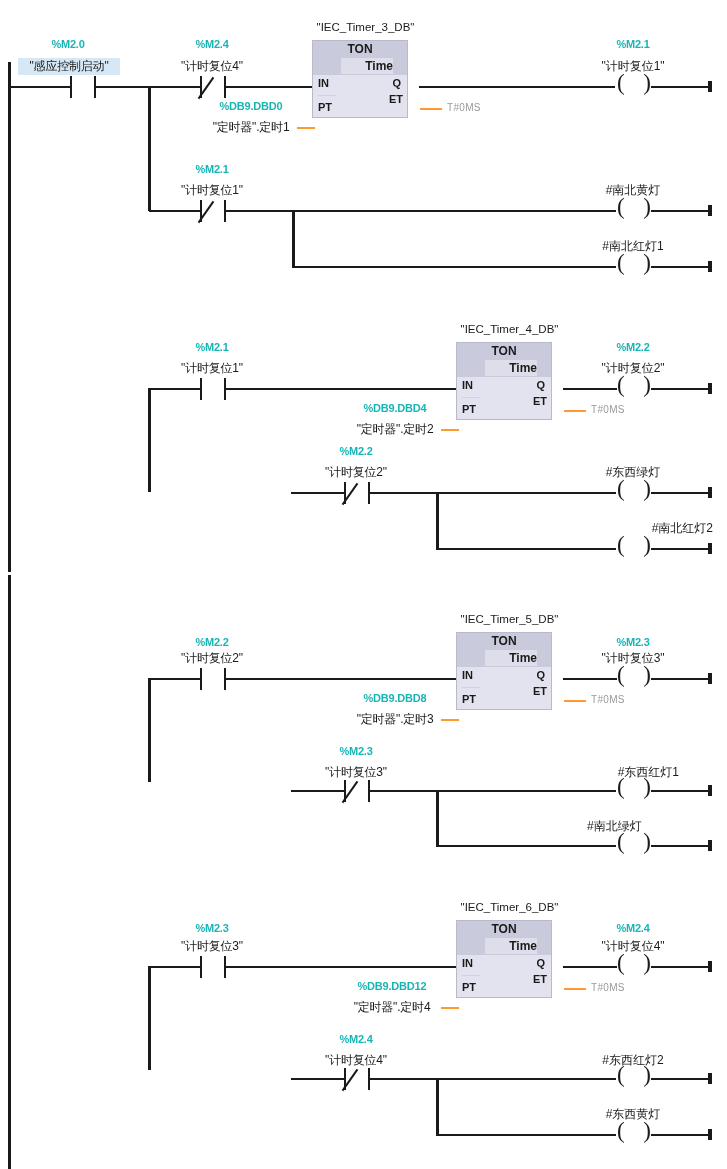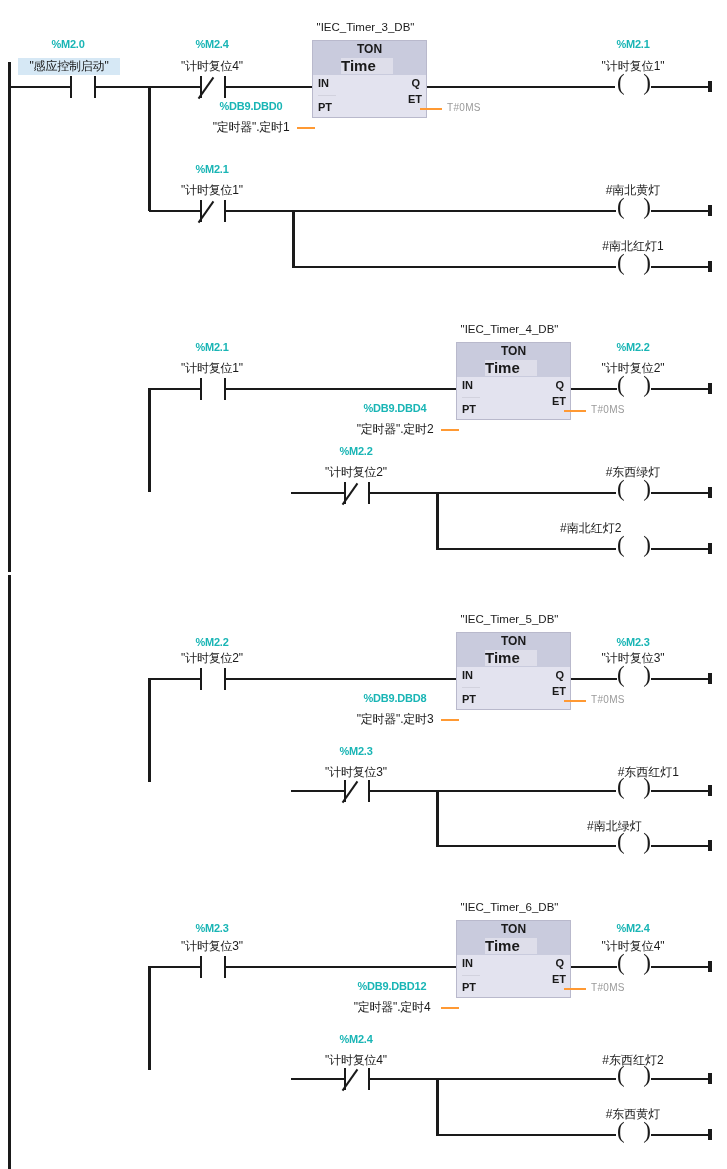"TON" .ton { width: 115px -> 96px }
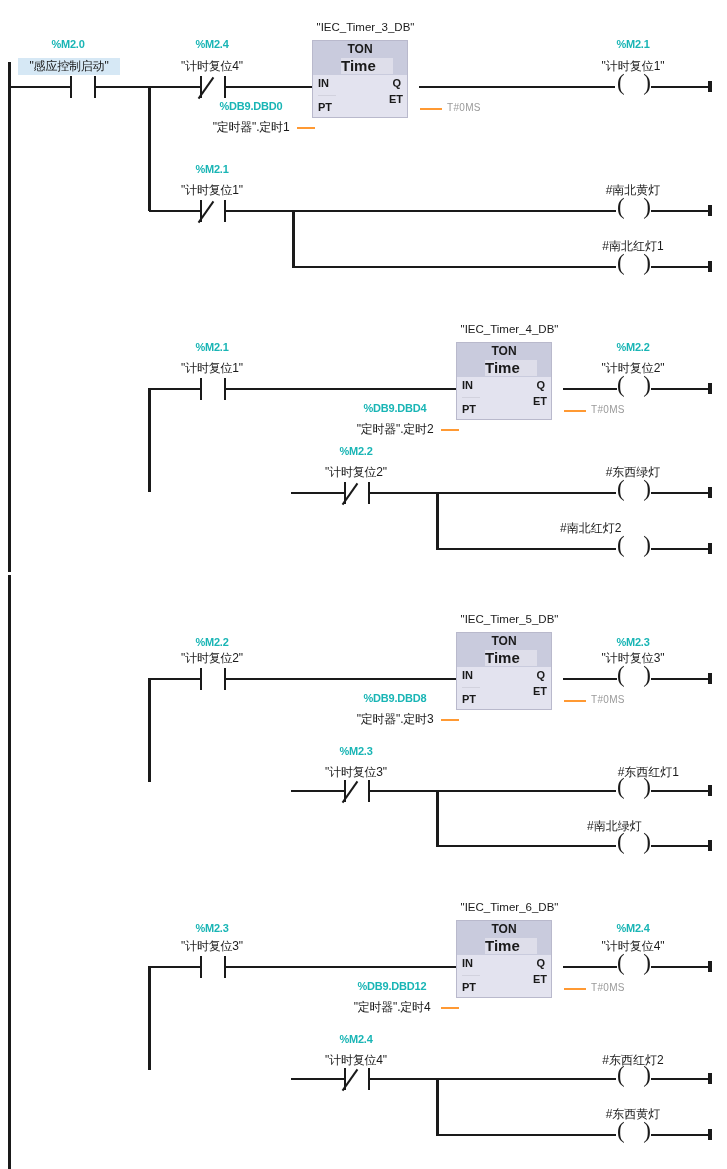"Time" .ton .ton-type { font-size: 15px -> 12px; text-align: left -> right }
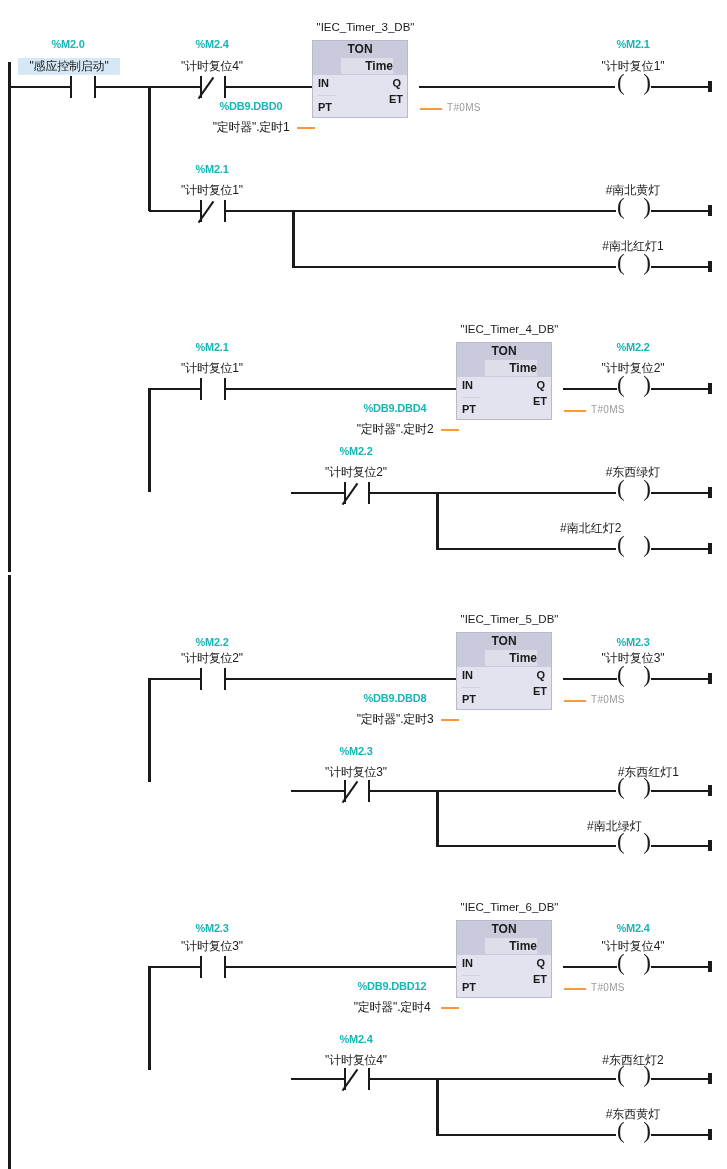"#南北红灯2" div.coil-lbl { left: 560px -> 621px; text-align: left -> right }
